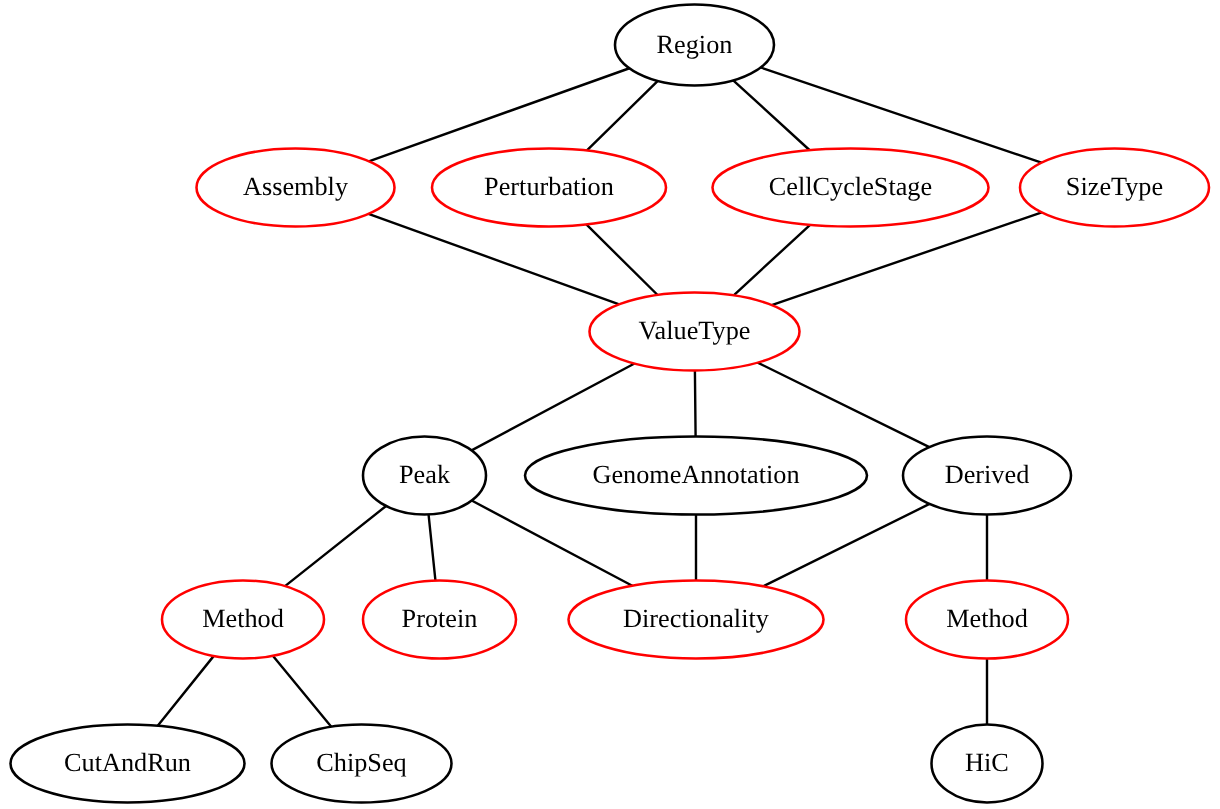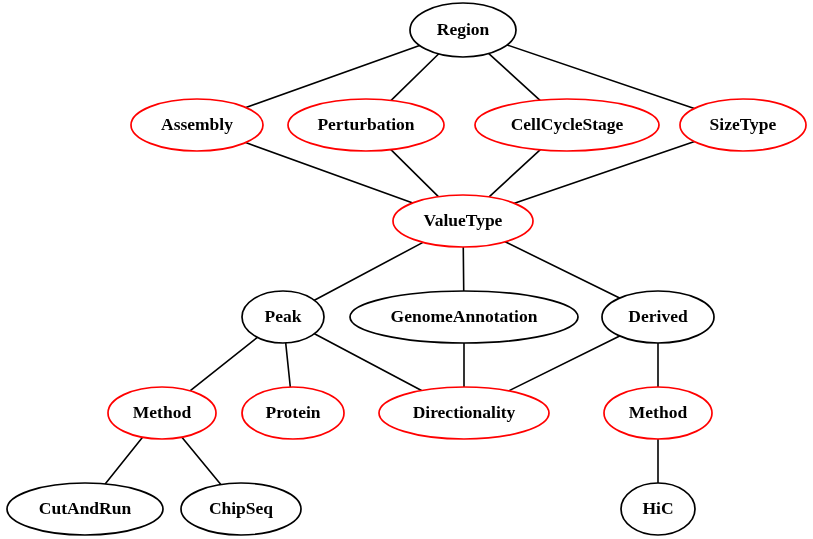"Region" #canvas-wrap { font-weight: bold -> none }
